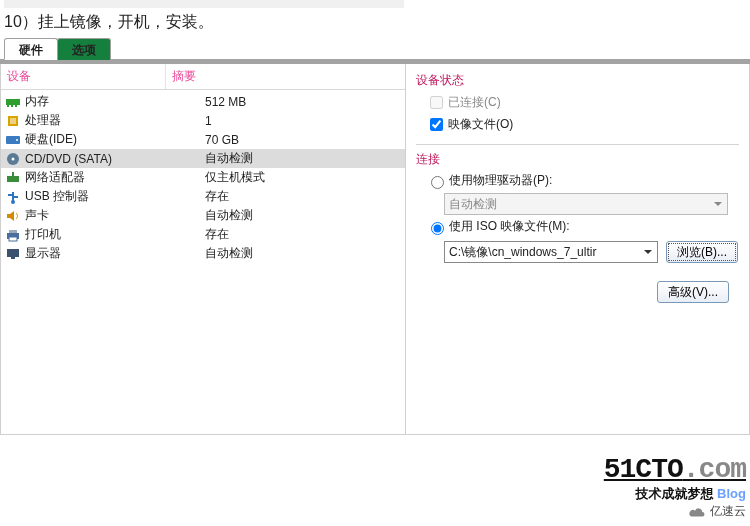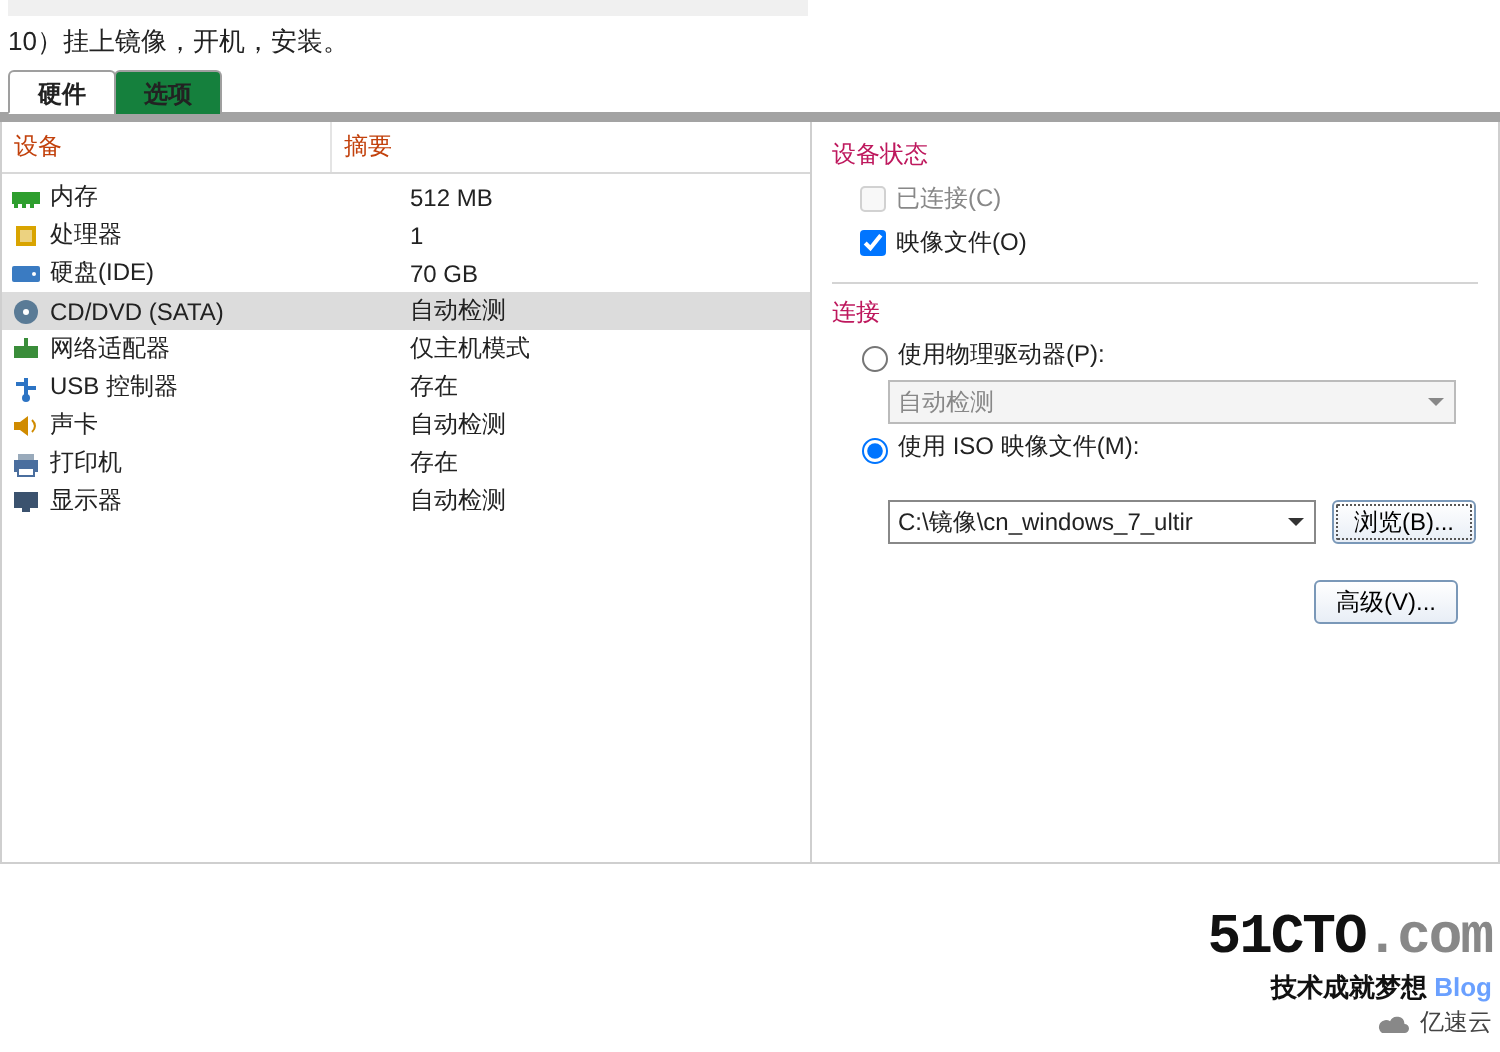"10）挂上镜像，开机，安装。" .heading { font-size: 13px -> 16px }
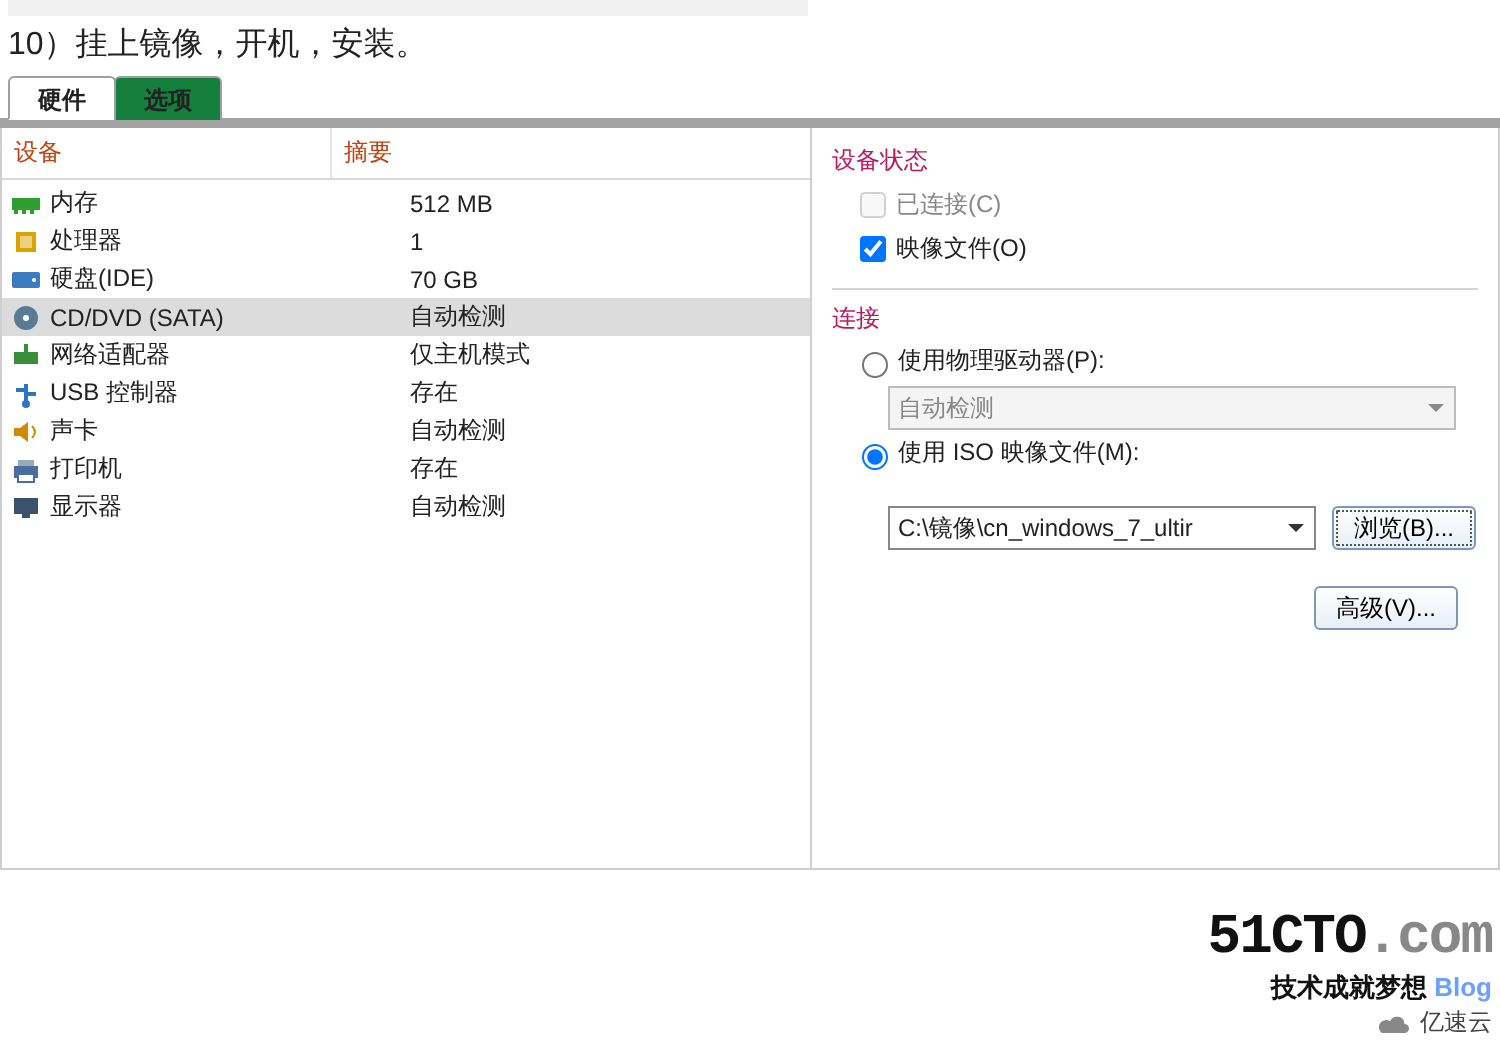"设备" .thead .col { color: #c2410c -> #ec4899 }
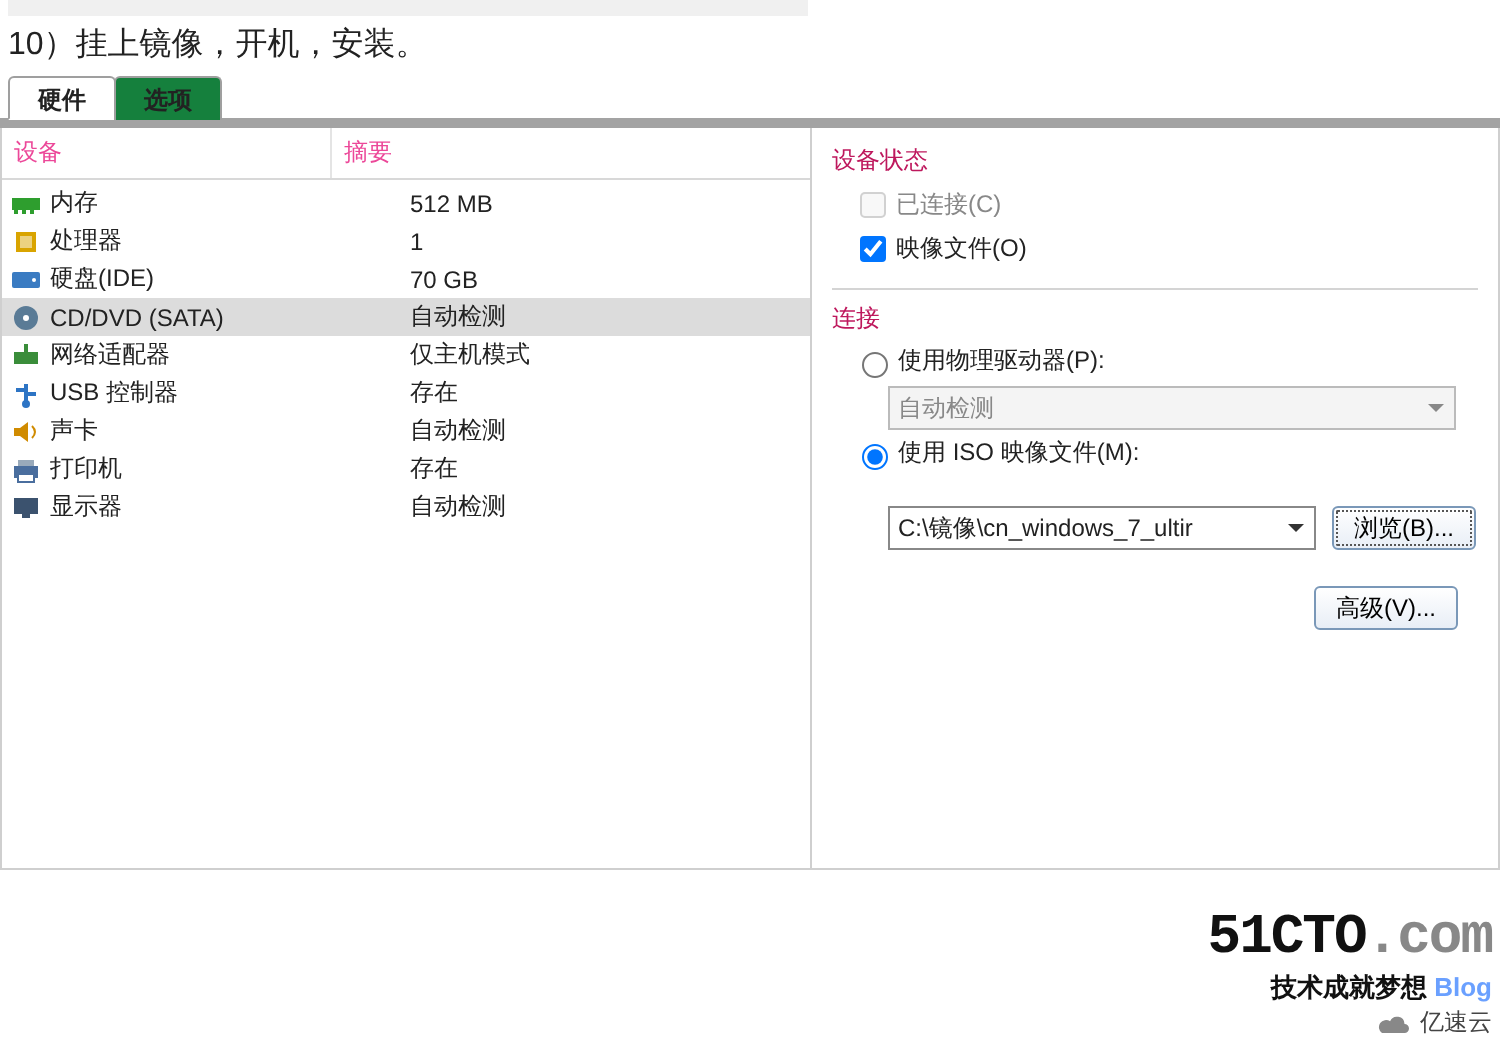"C:\镜像\cn_windows_7_ultir" .iso-row { margin-top: 18px -> 6px }
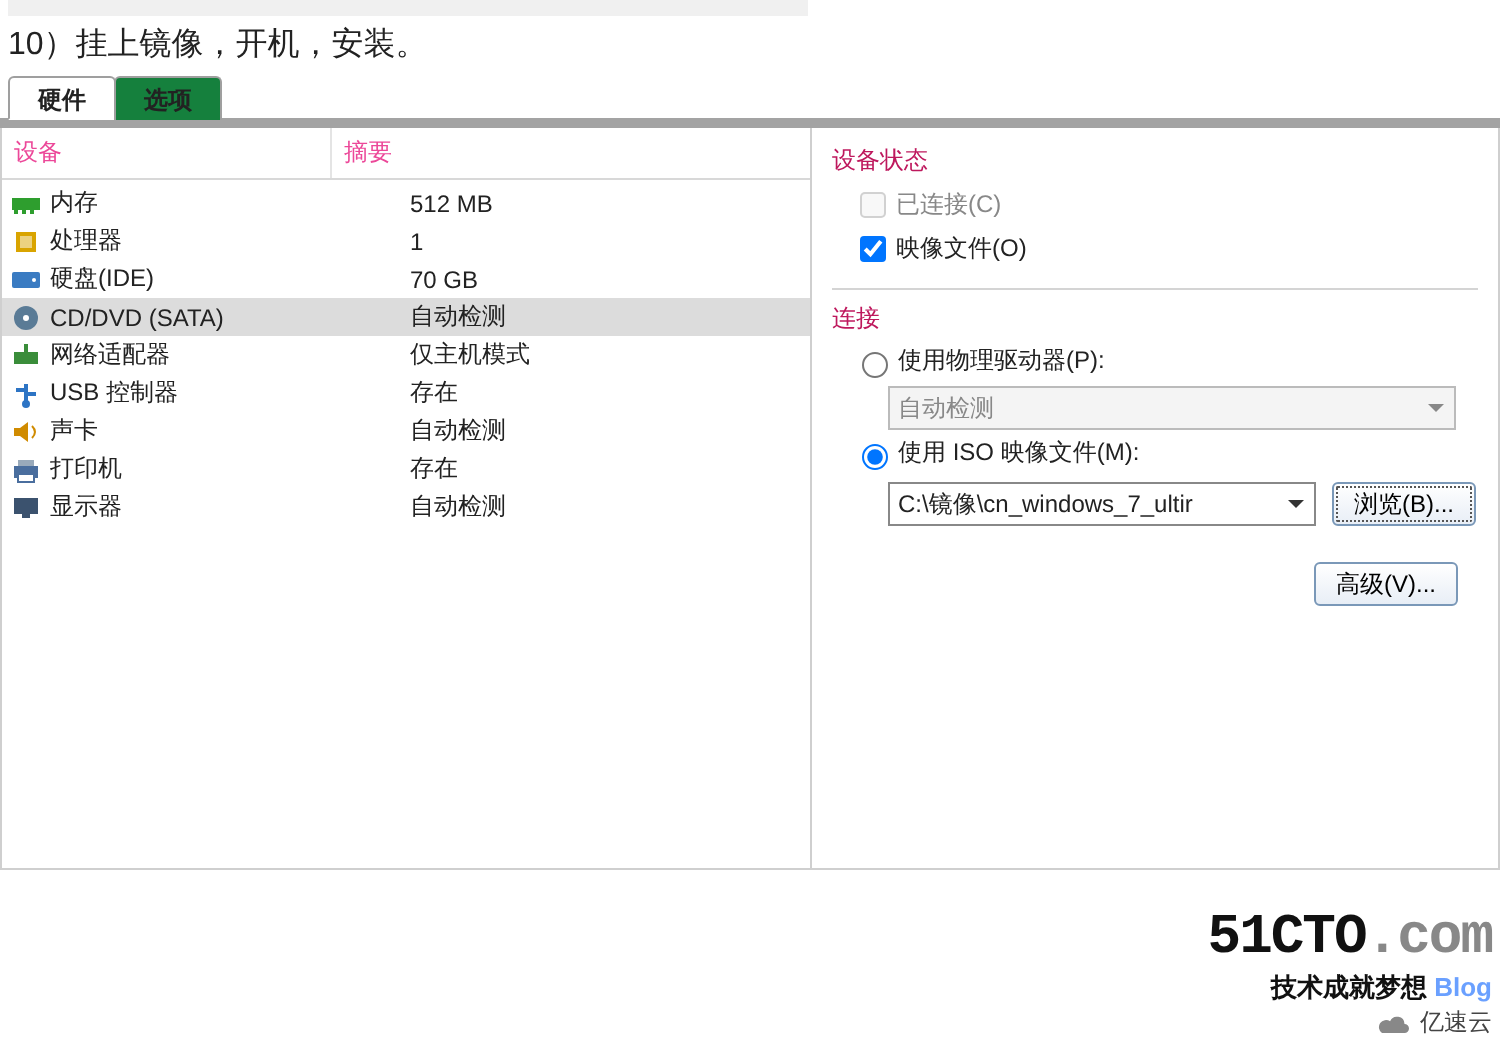"51CTO.com" .wm1 { text-decoration: none -> underline }
